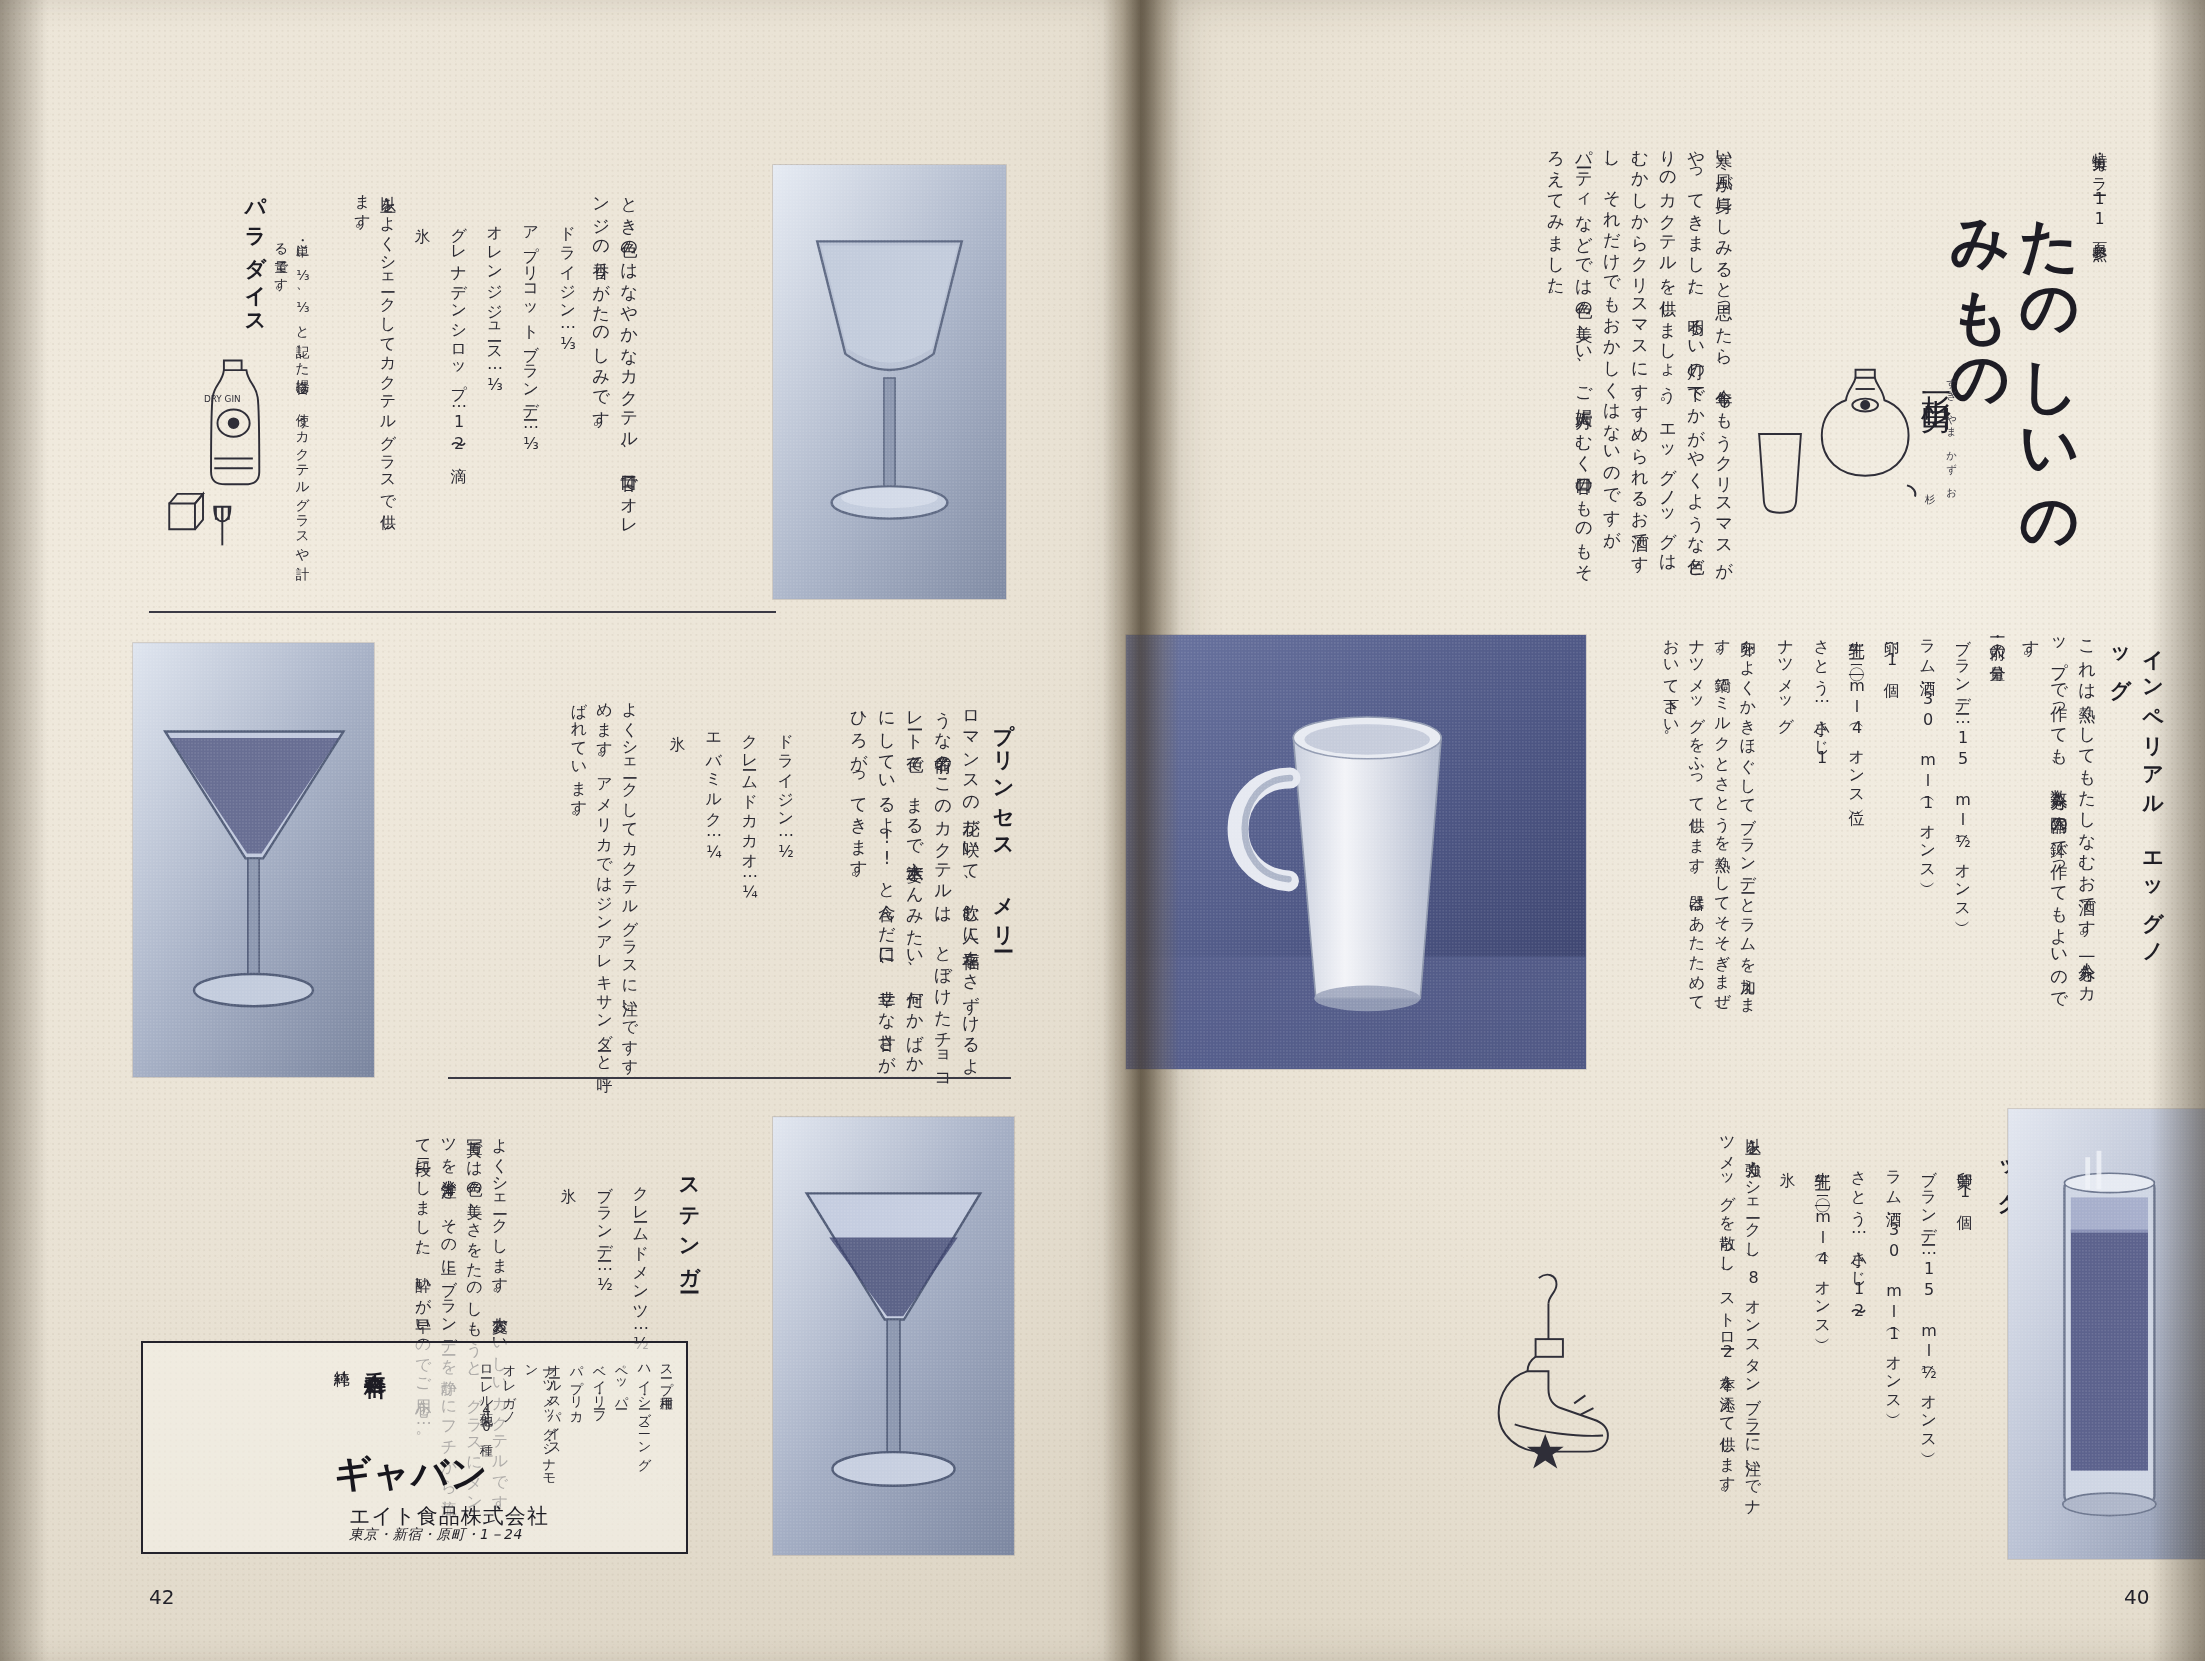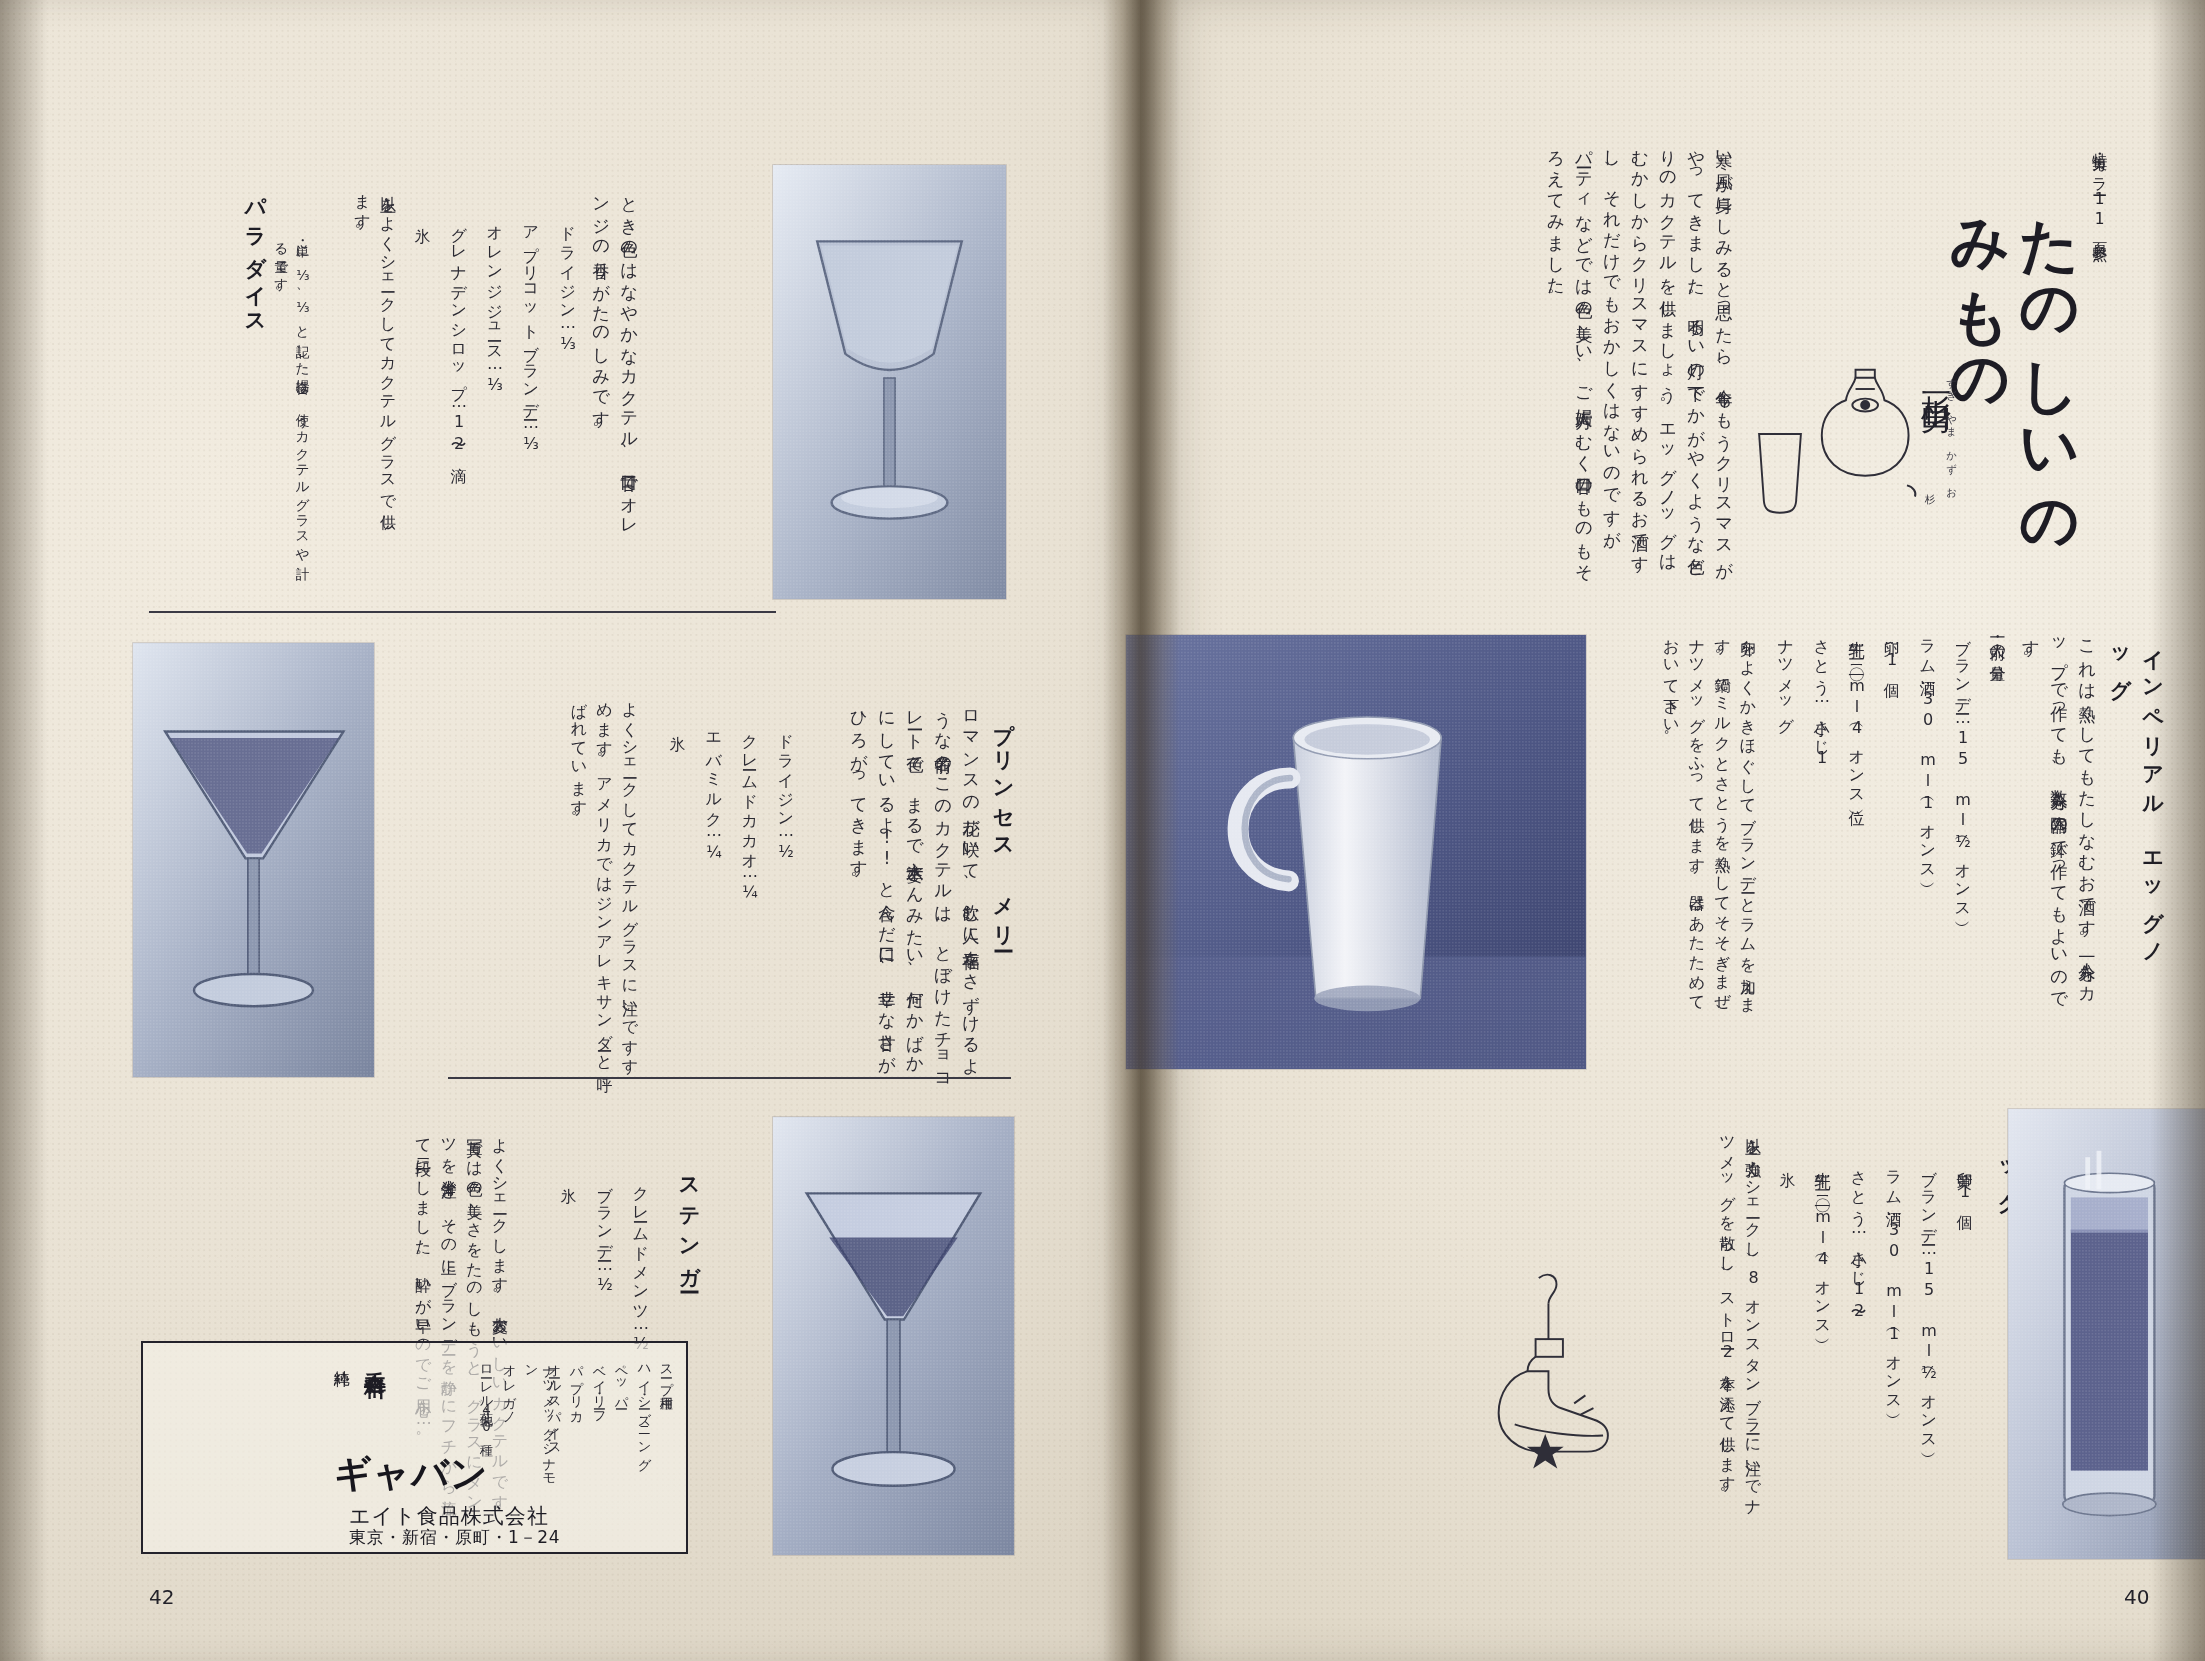"DRY GIN" div.abs { html: none -> <div> <svg> <g> <path></path> <path></path> <ellipse></ellipse> <circle></circle> <path></path> <path></path> <path></path> <path></path> <path></path> <path></path> <path></path> <path></path> </g> <text>DRY GIN</text> </svg> </div> }
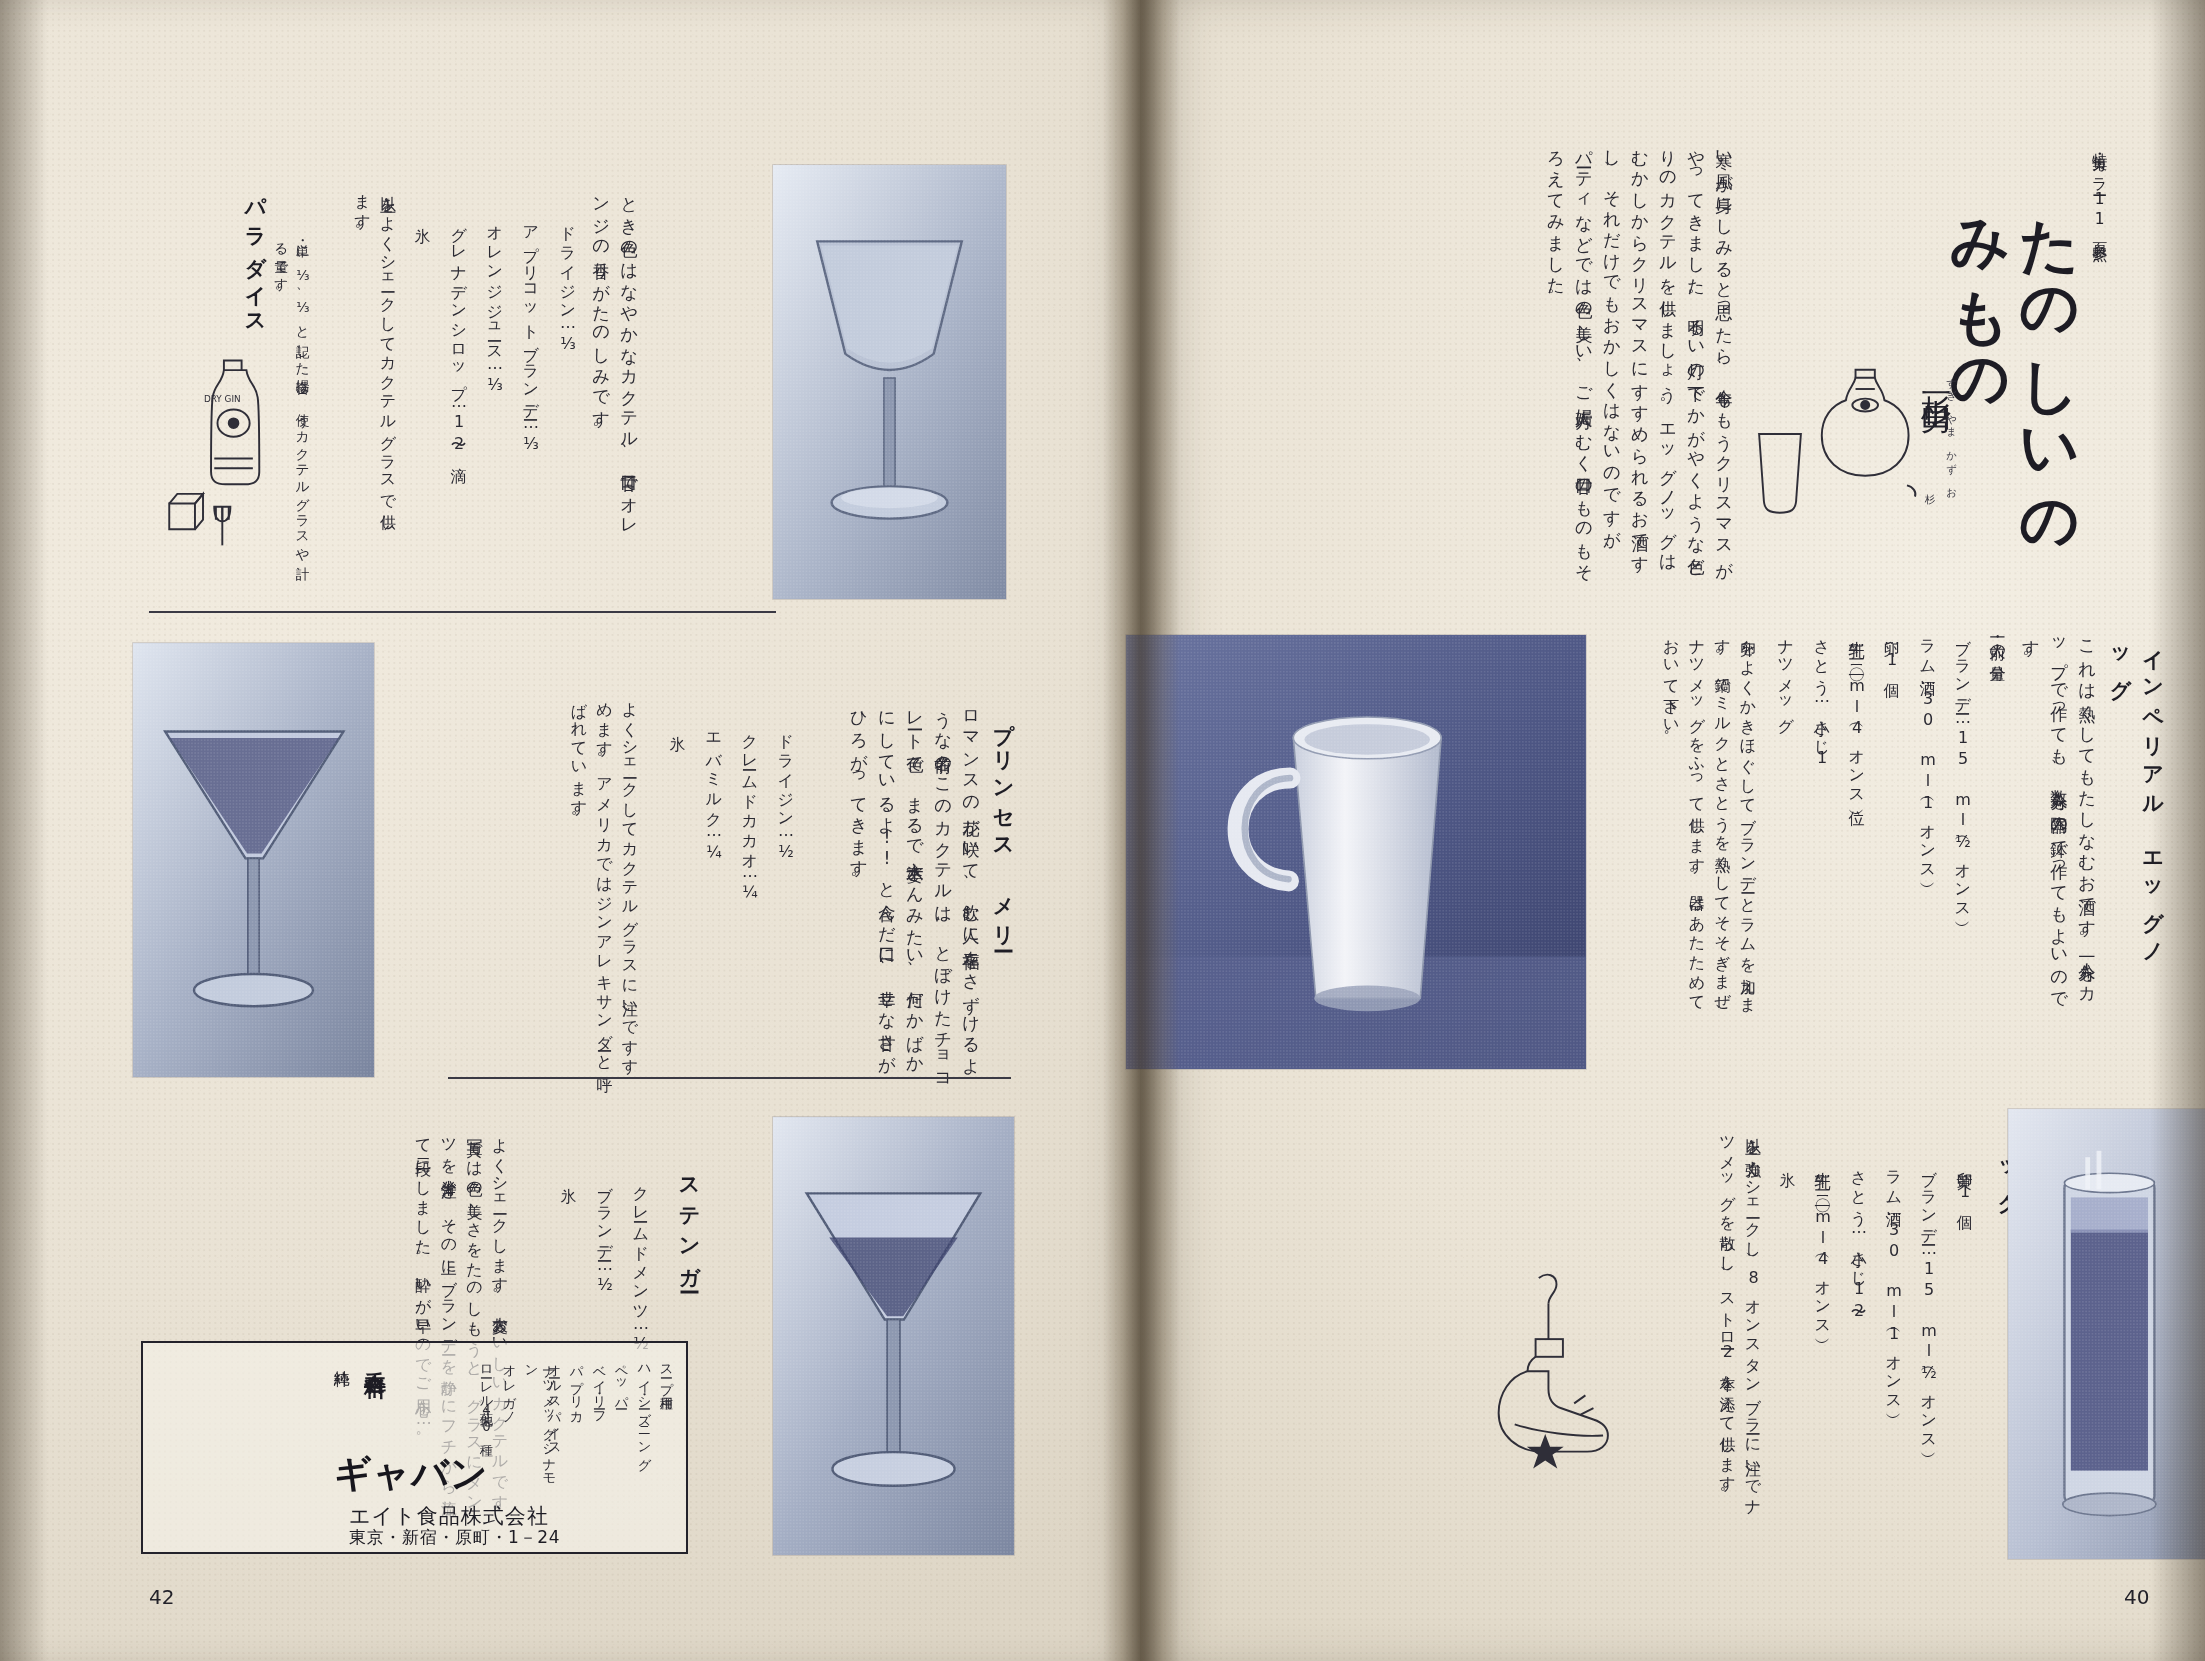"東京・新宿・原町・1－24" .ad-address { font-size: 17px -> 14px; font-style: none -> italic }
